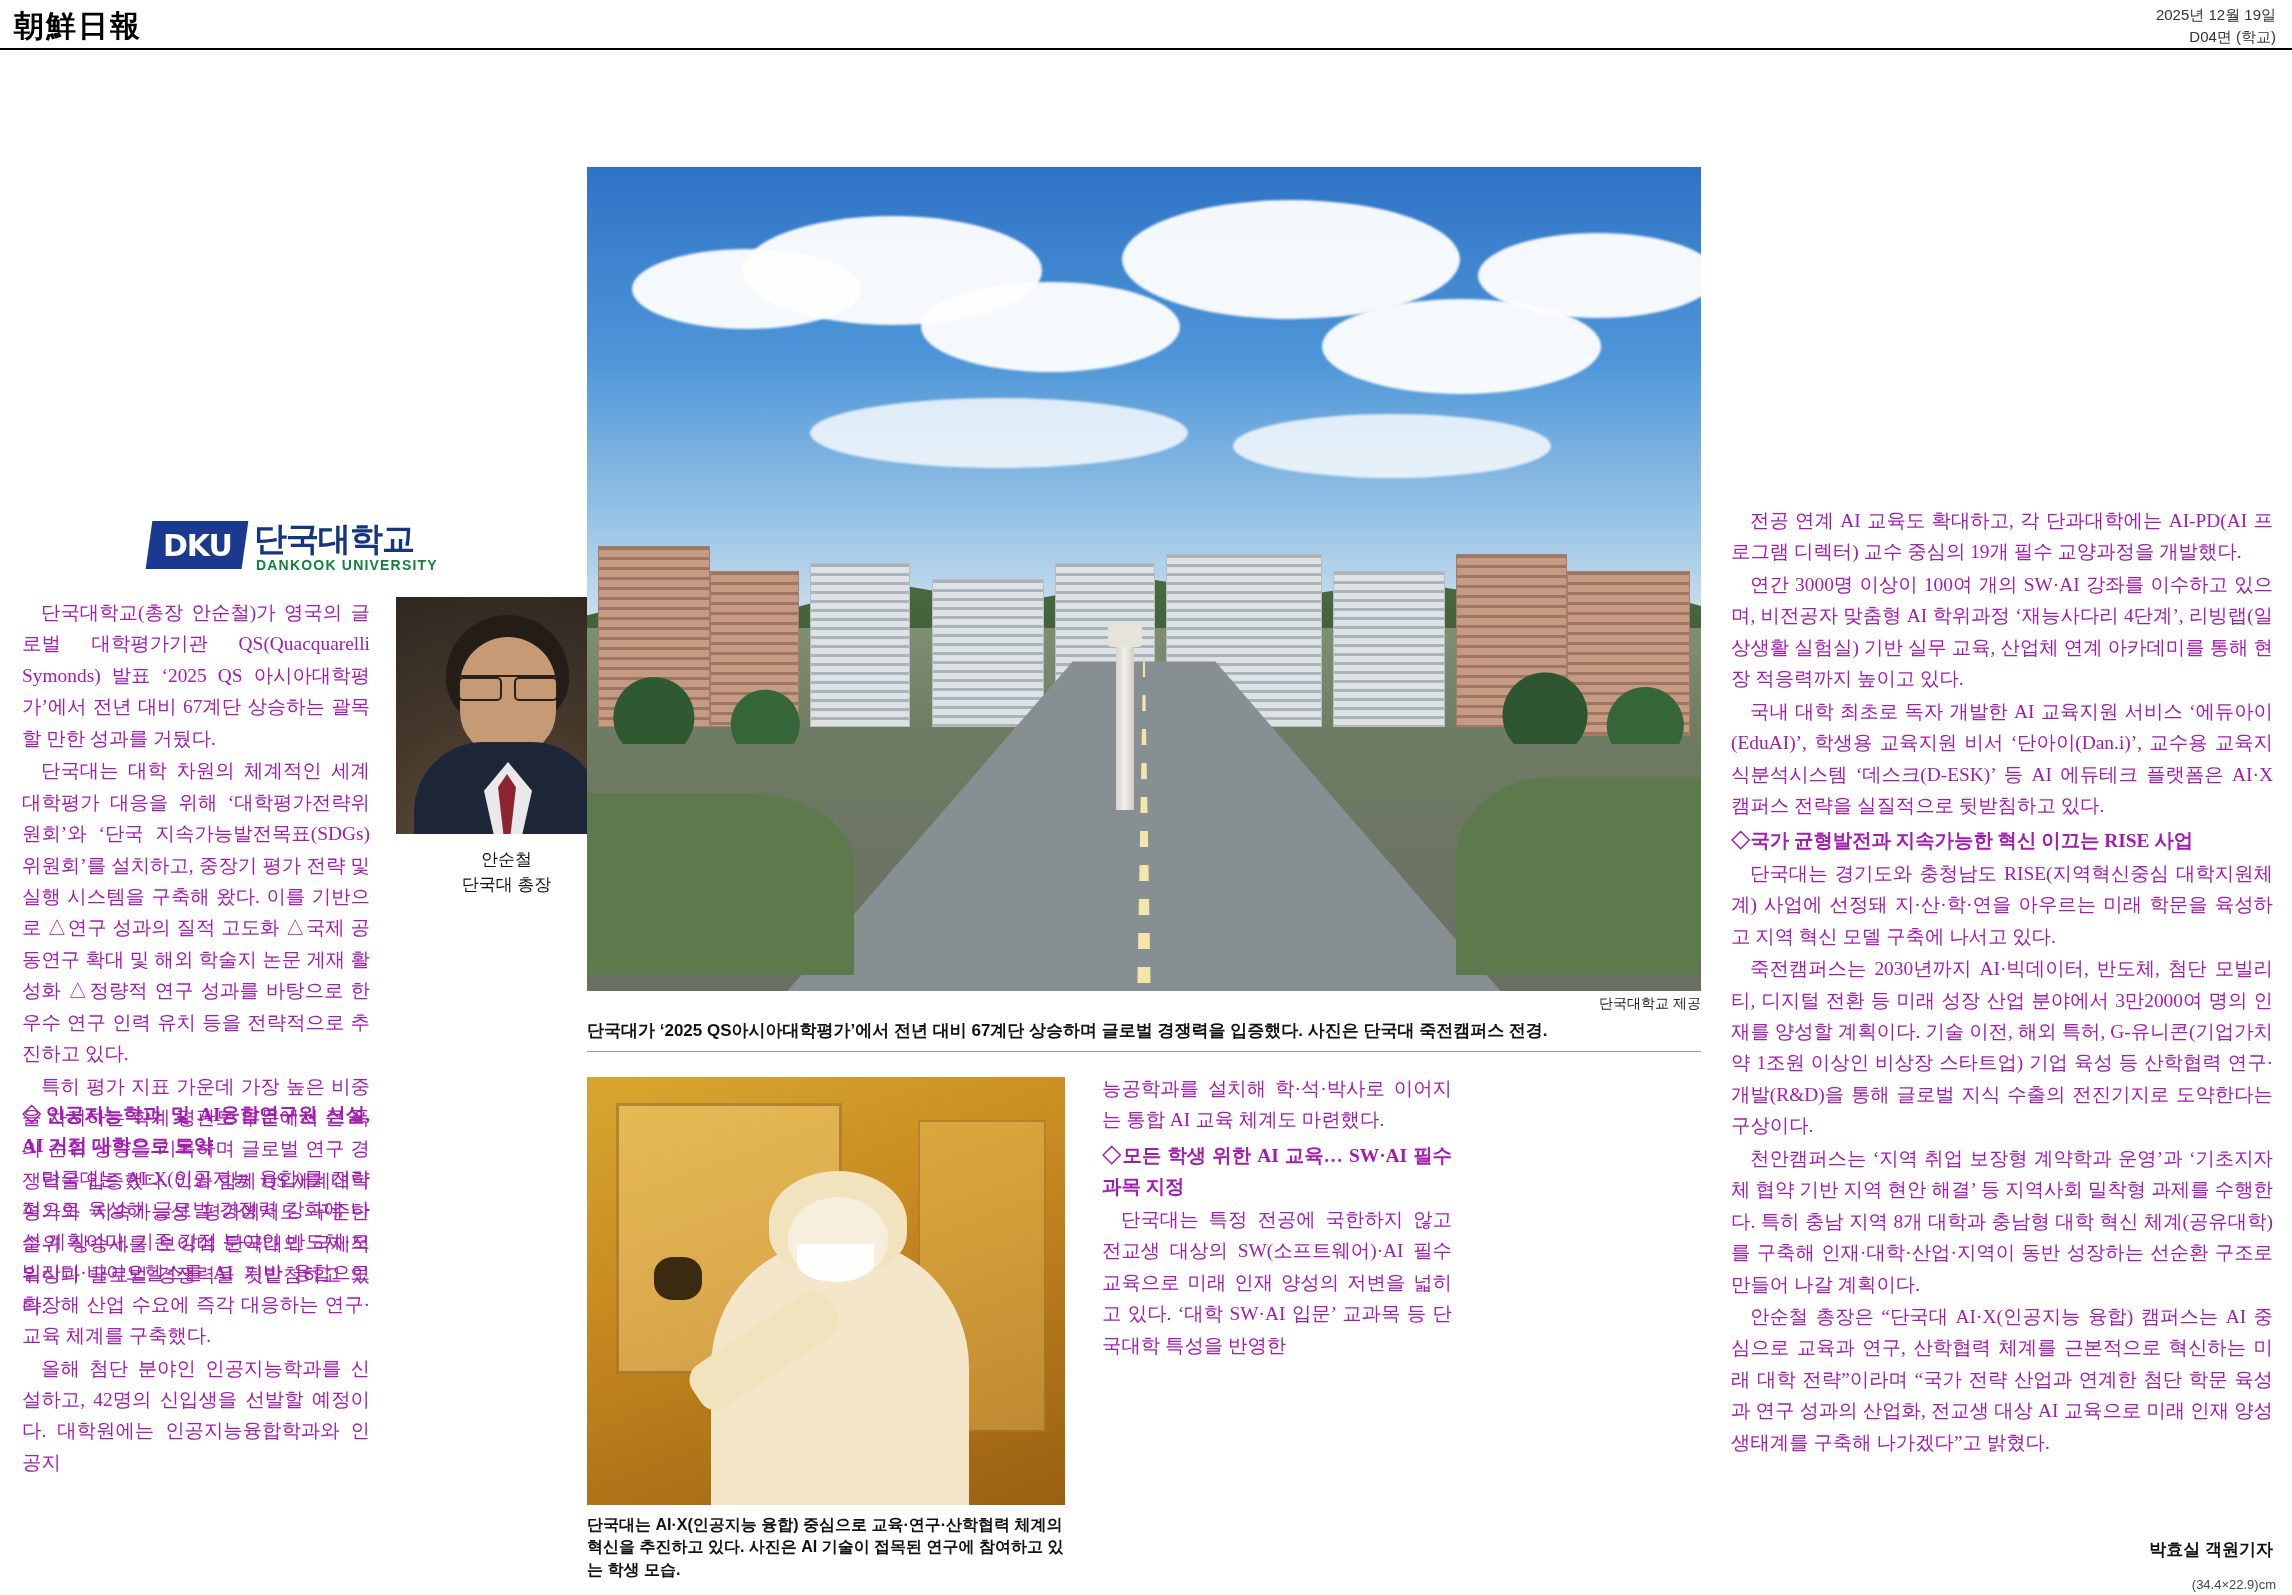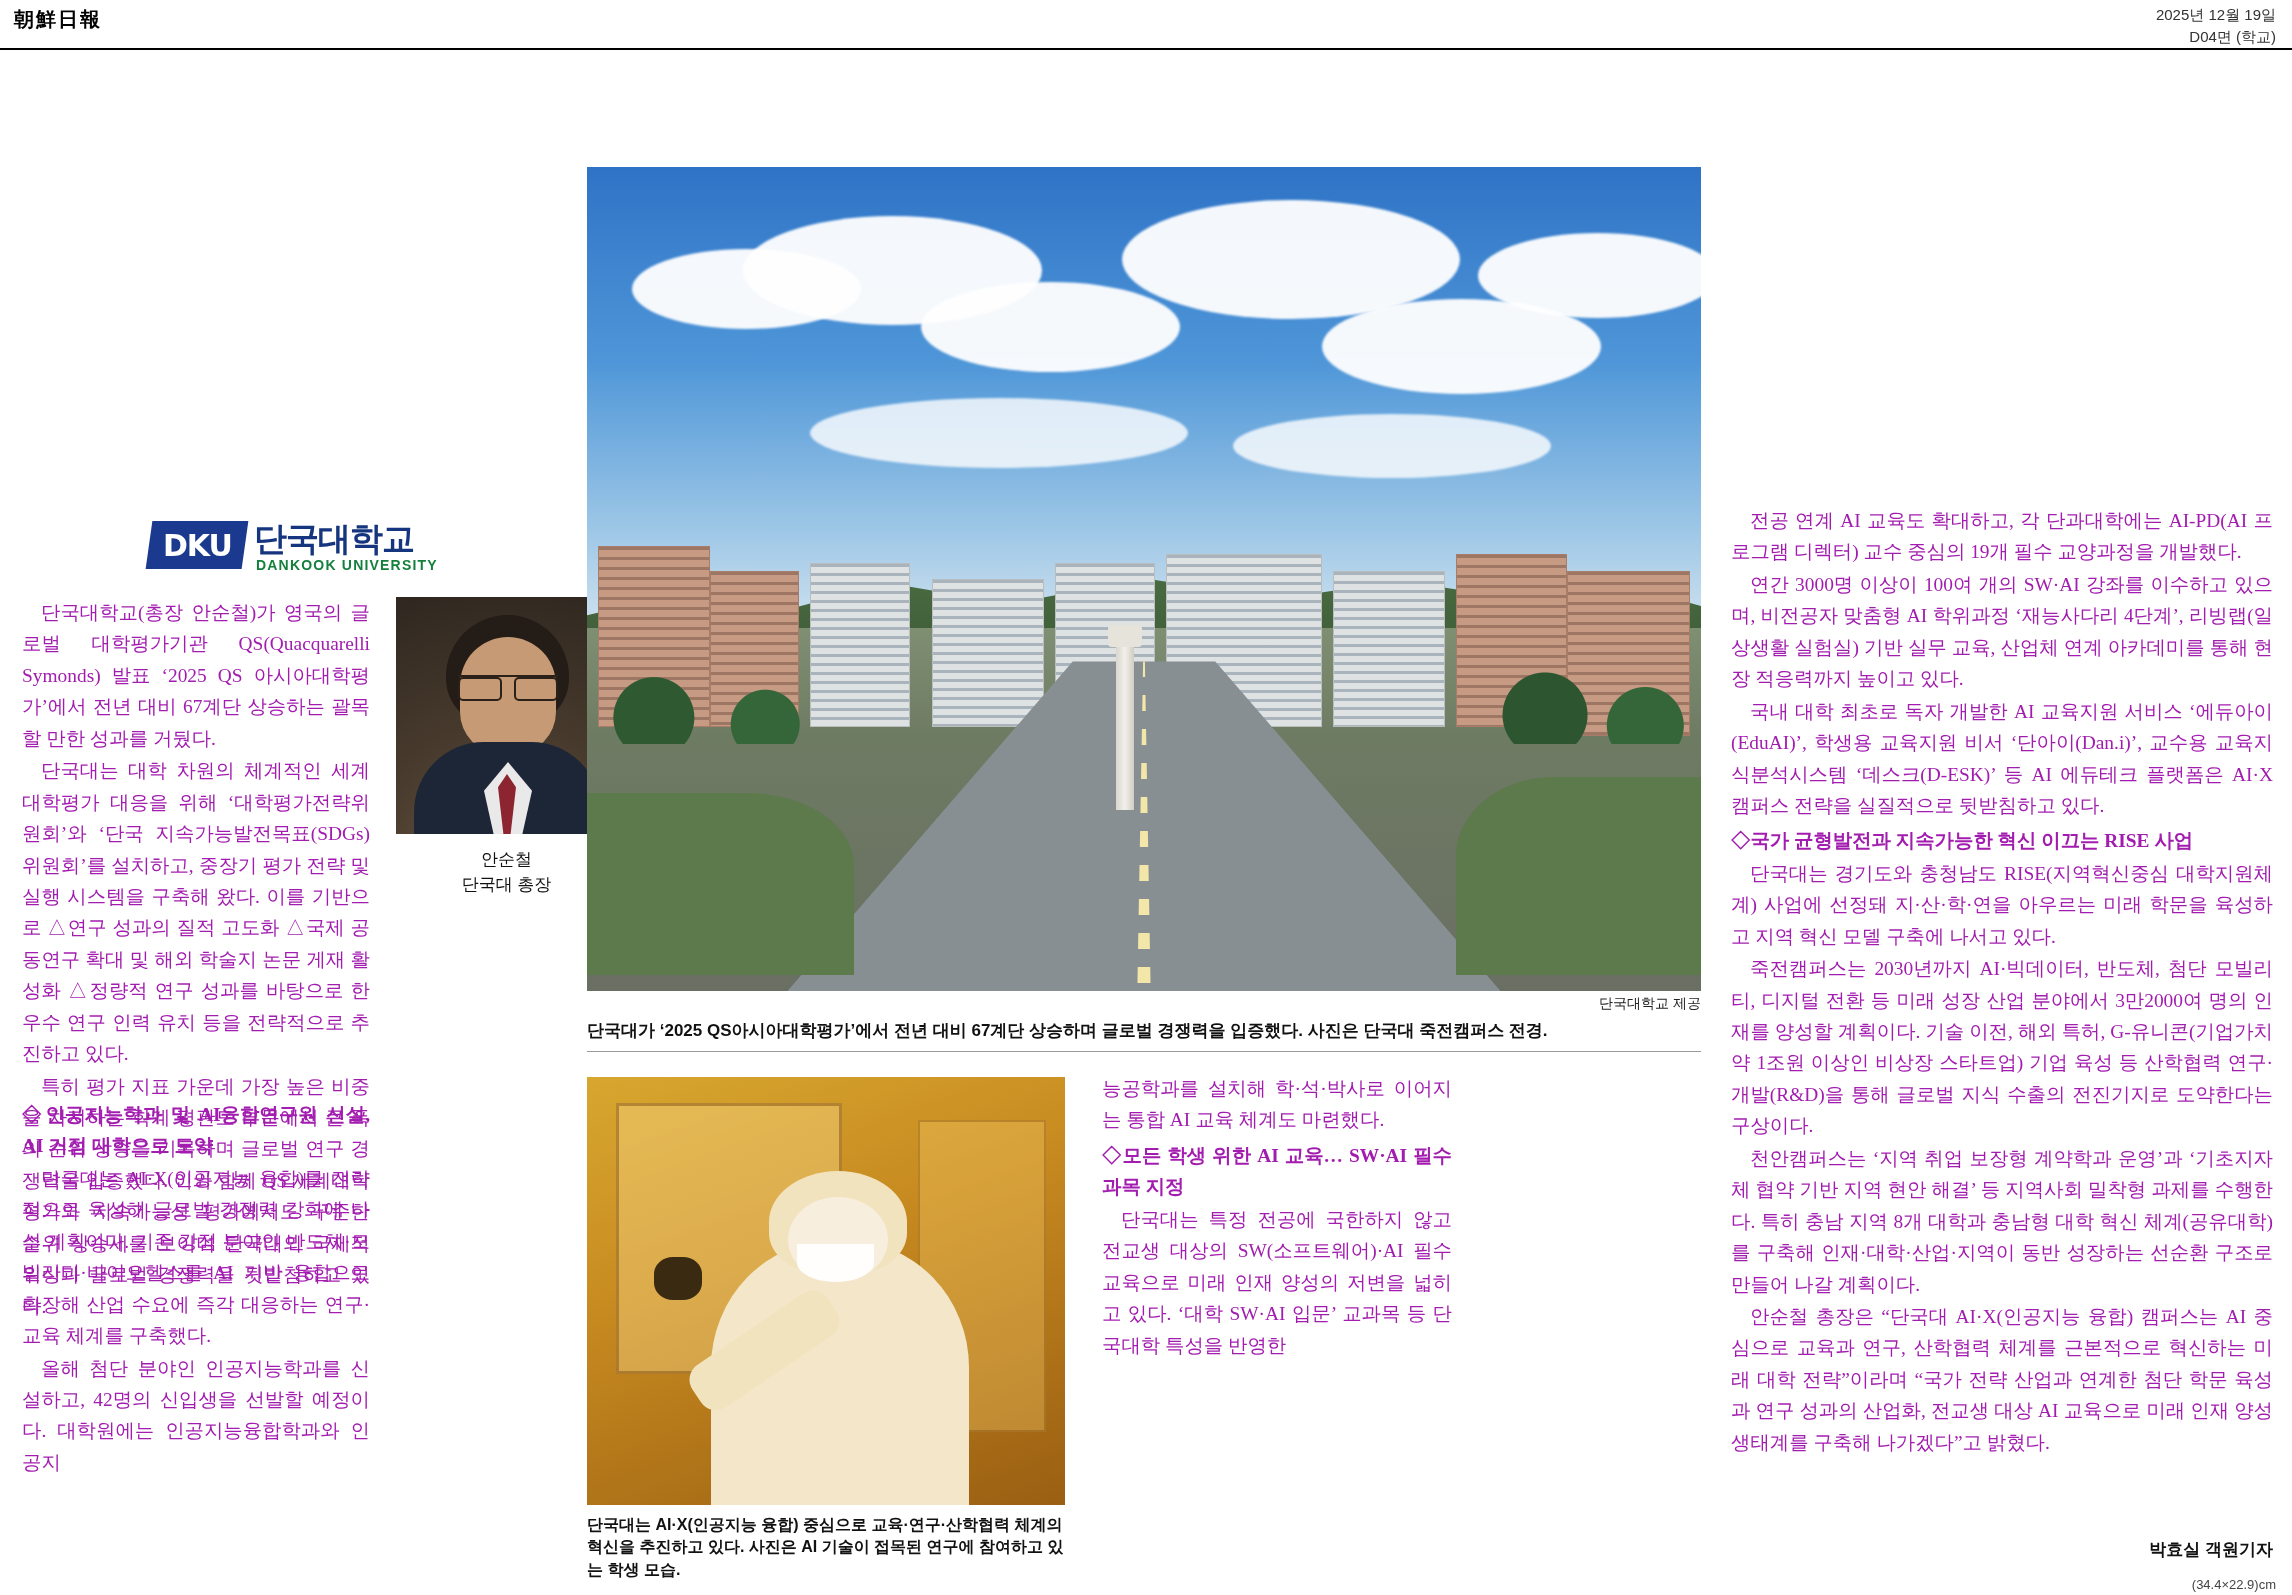"朝鮮日報" .masthead { font-size: 20px -> 30px }
